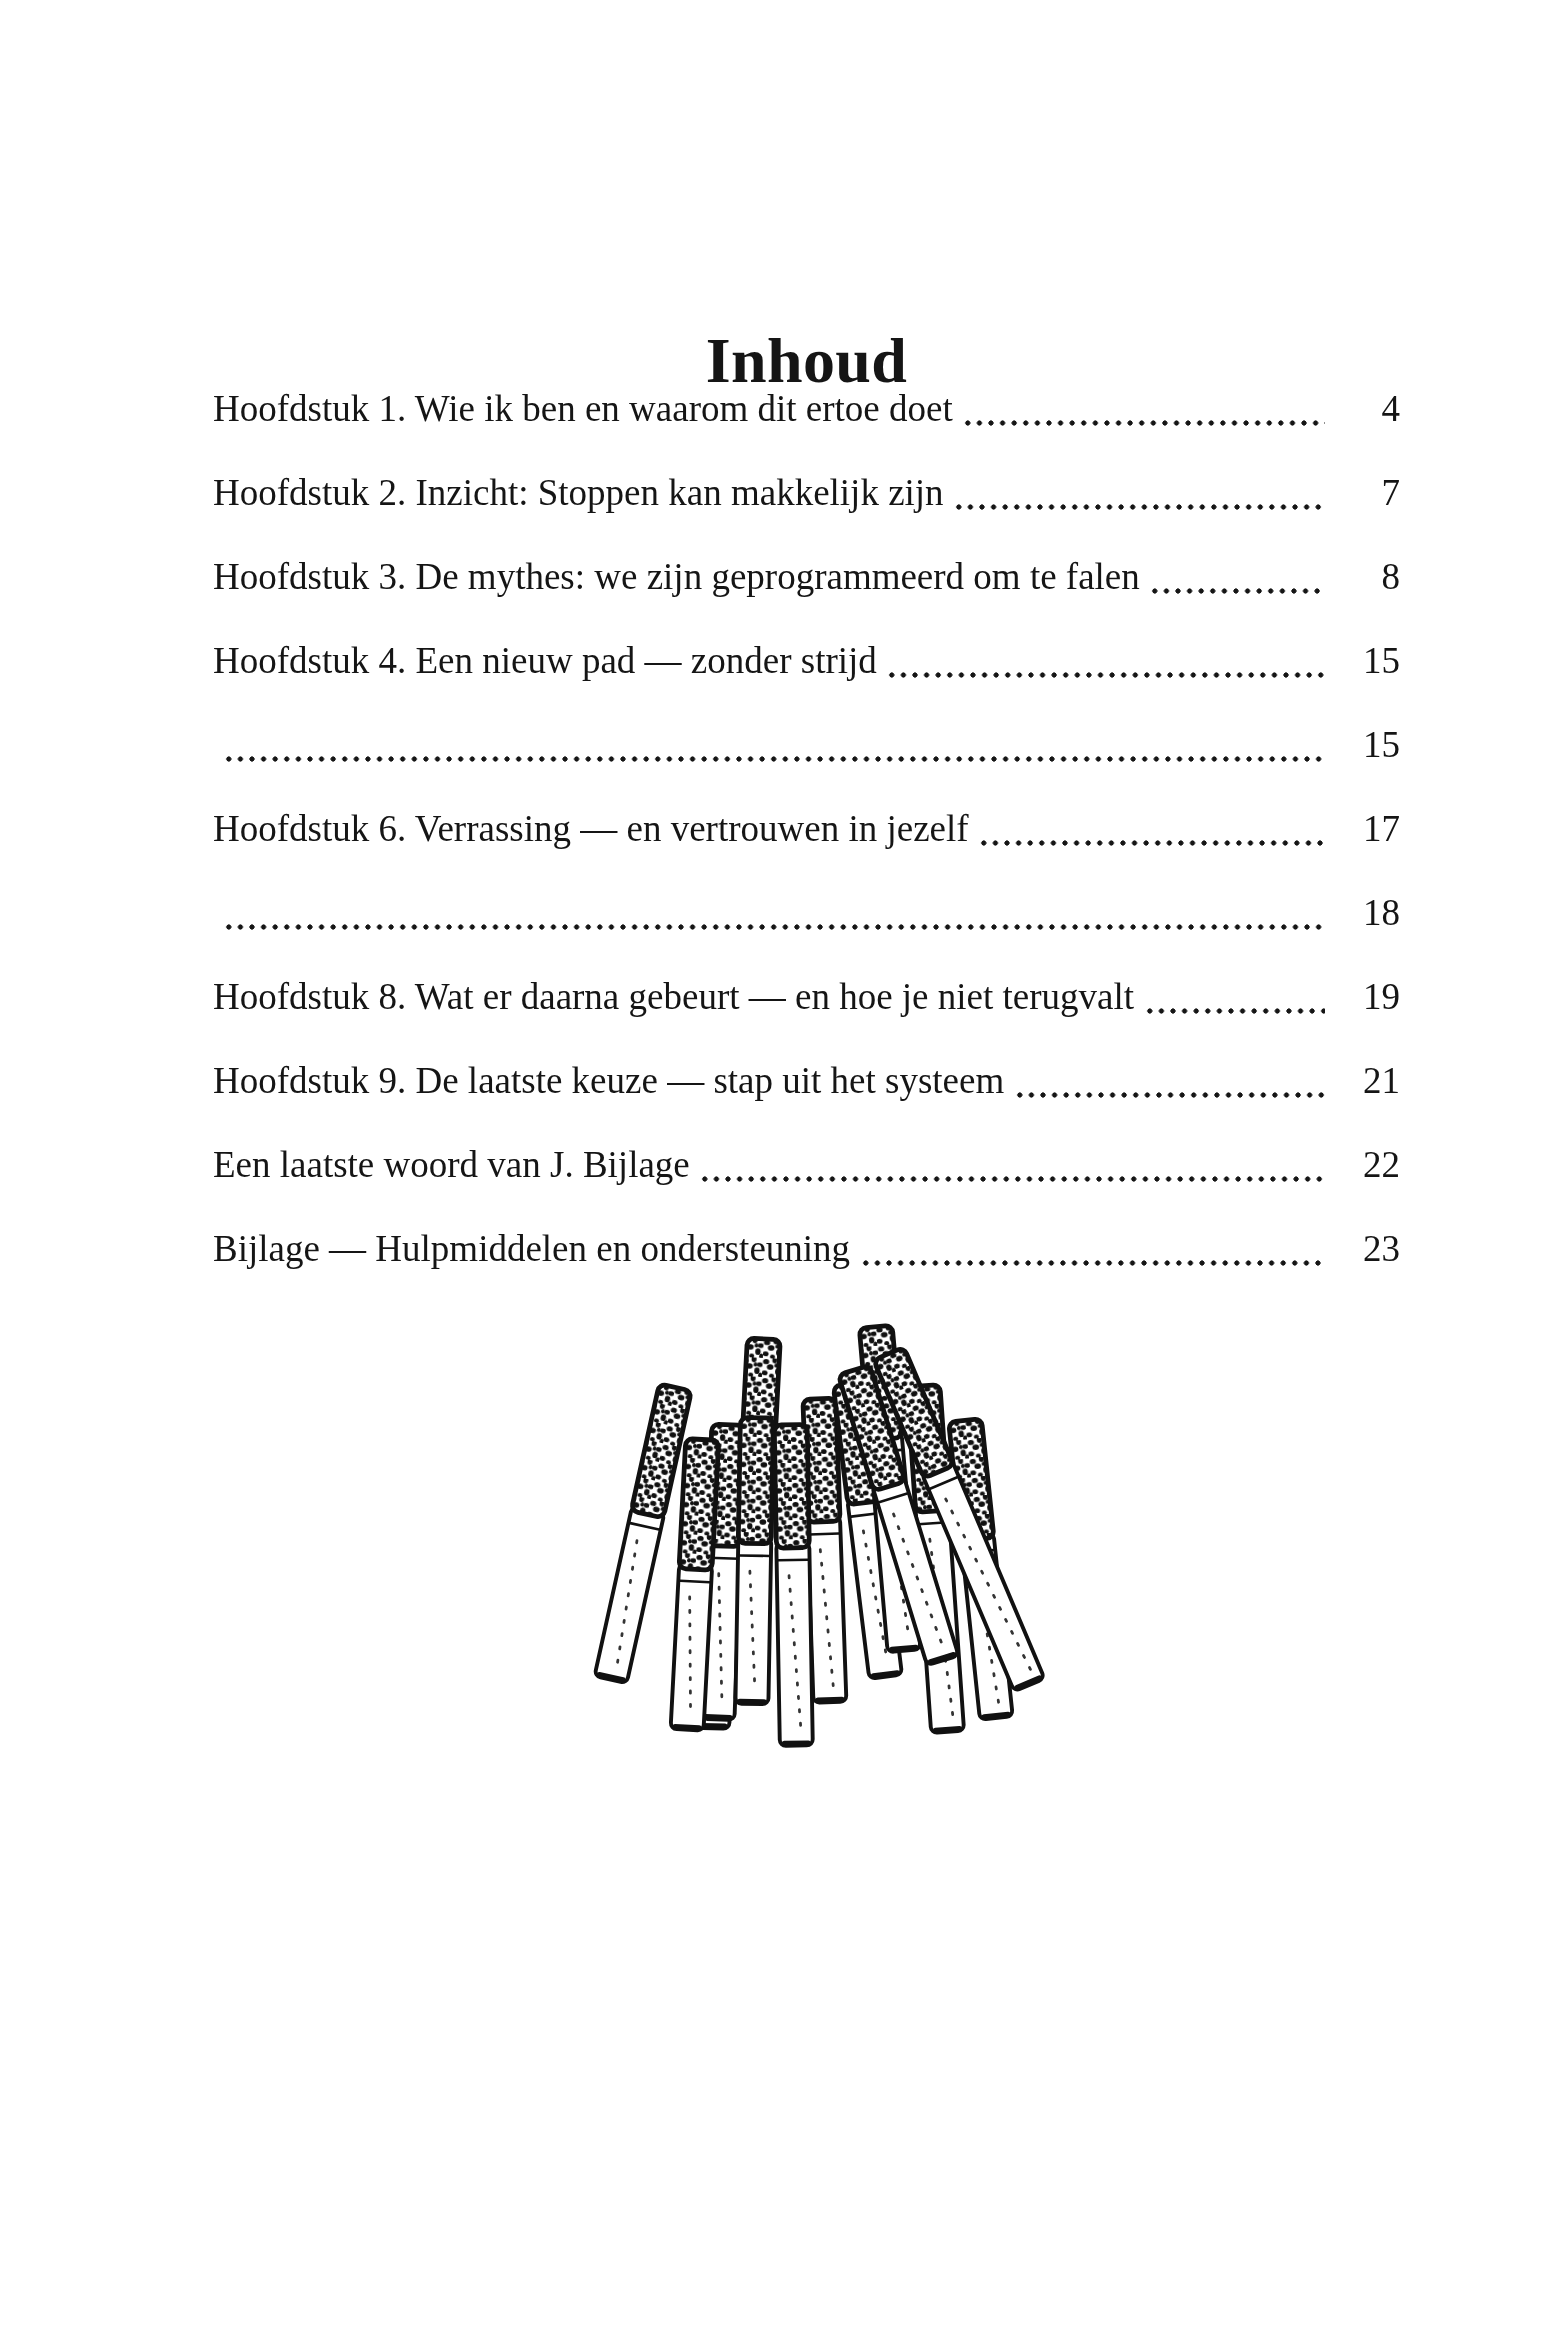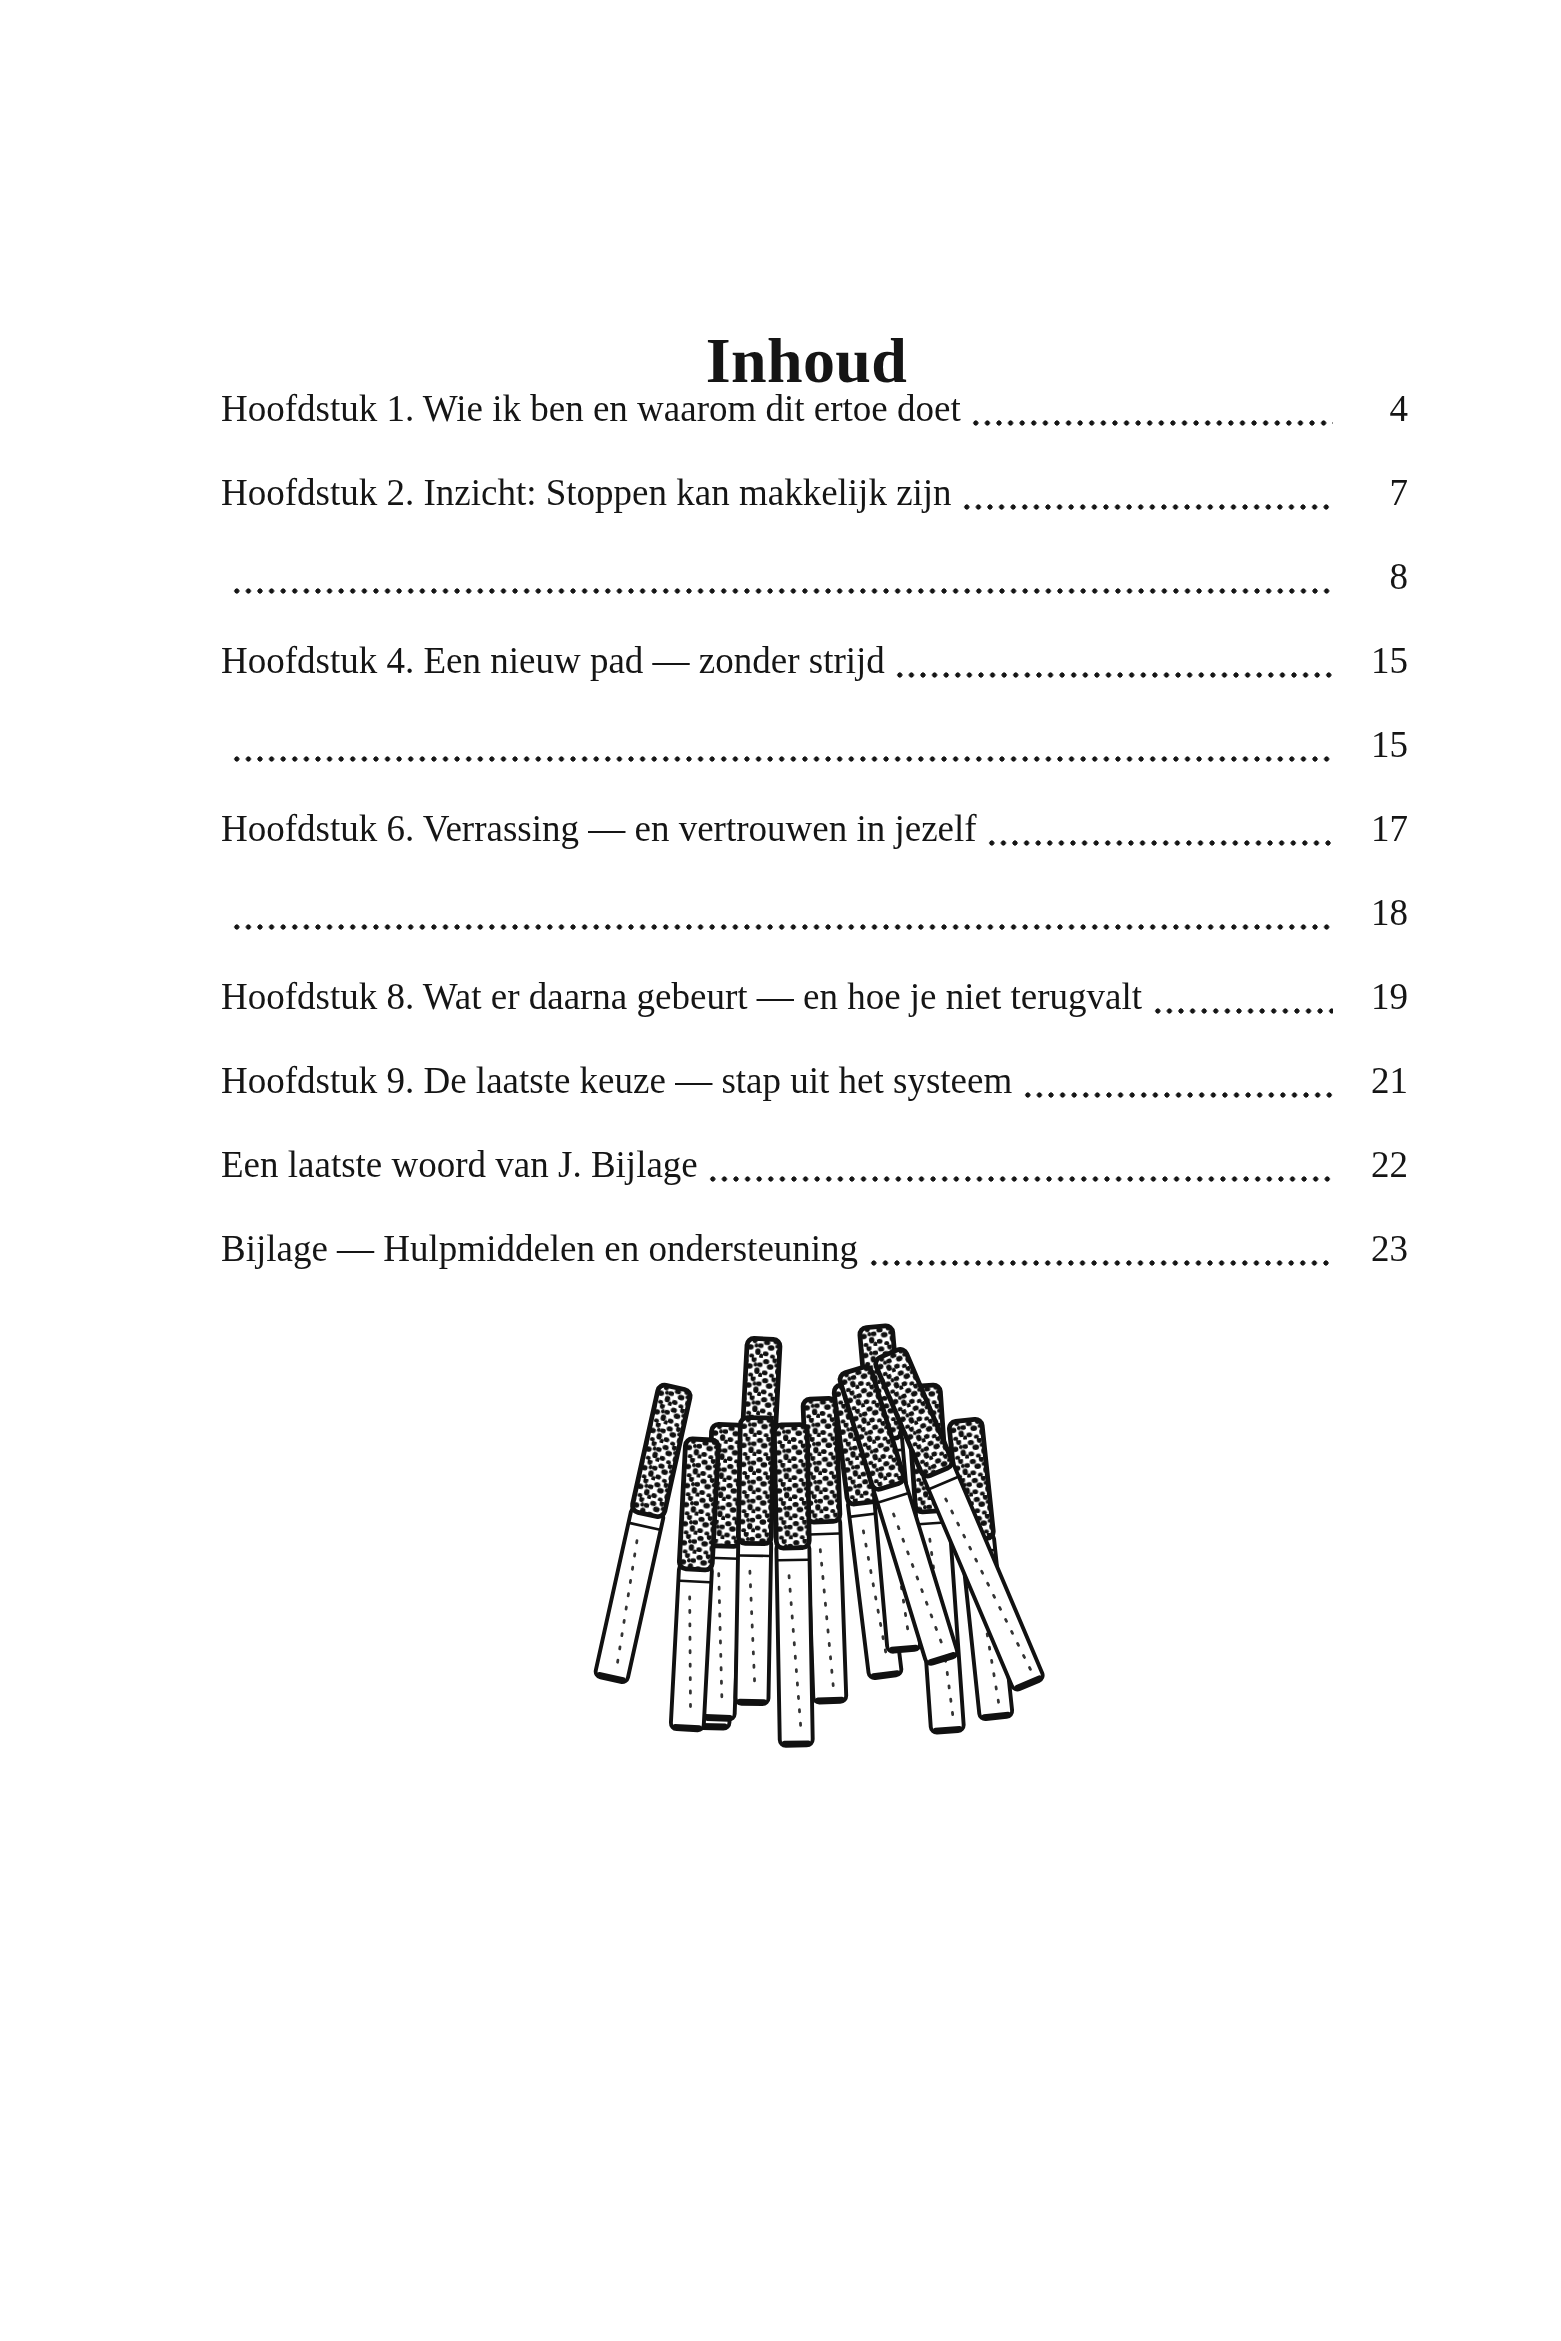"Hoofdstuk 1. Wie ik ben" .toc { left: 221px -> 213px }
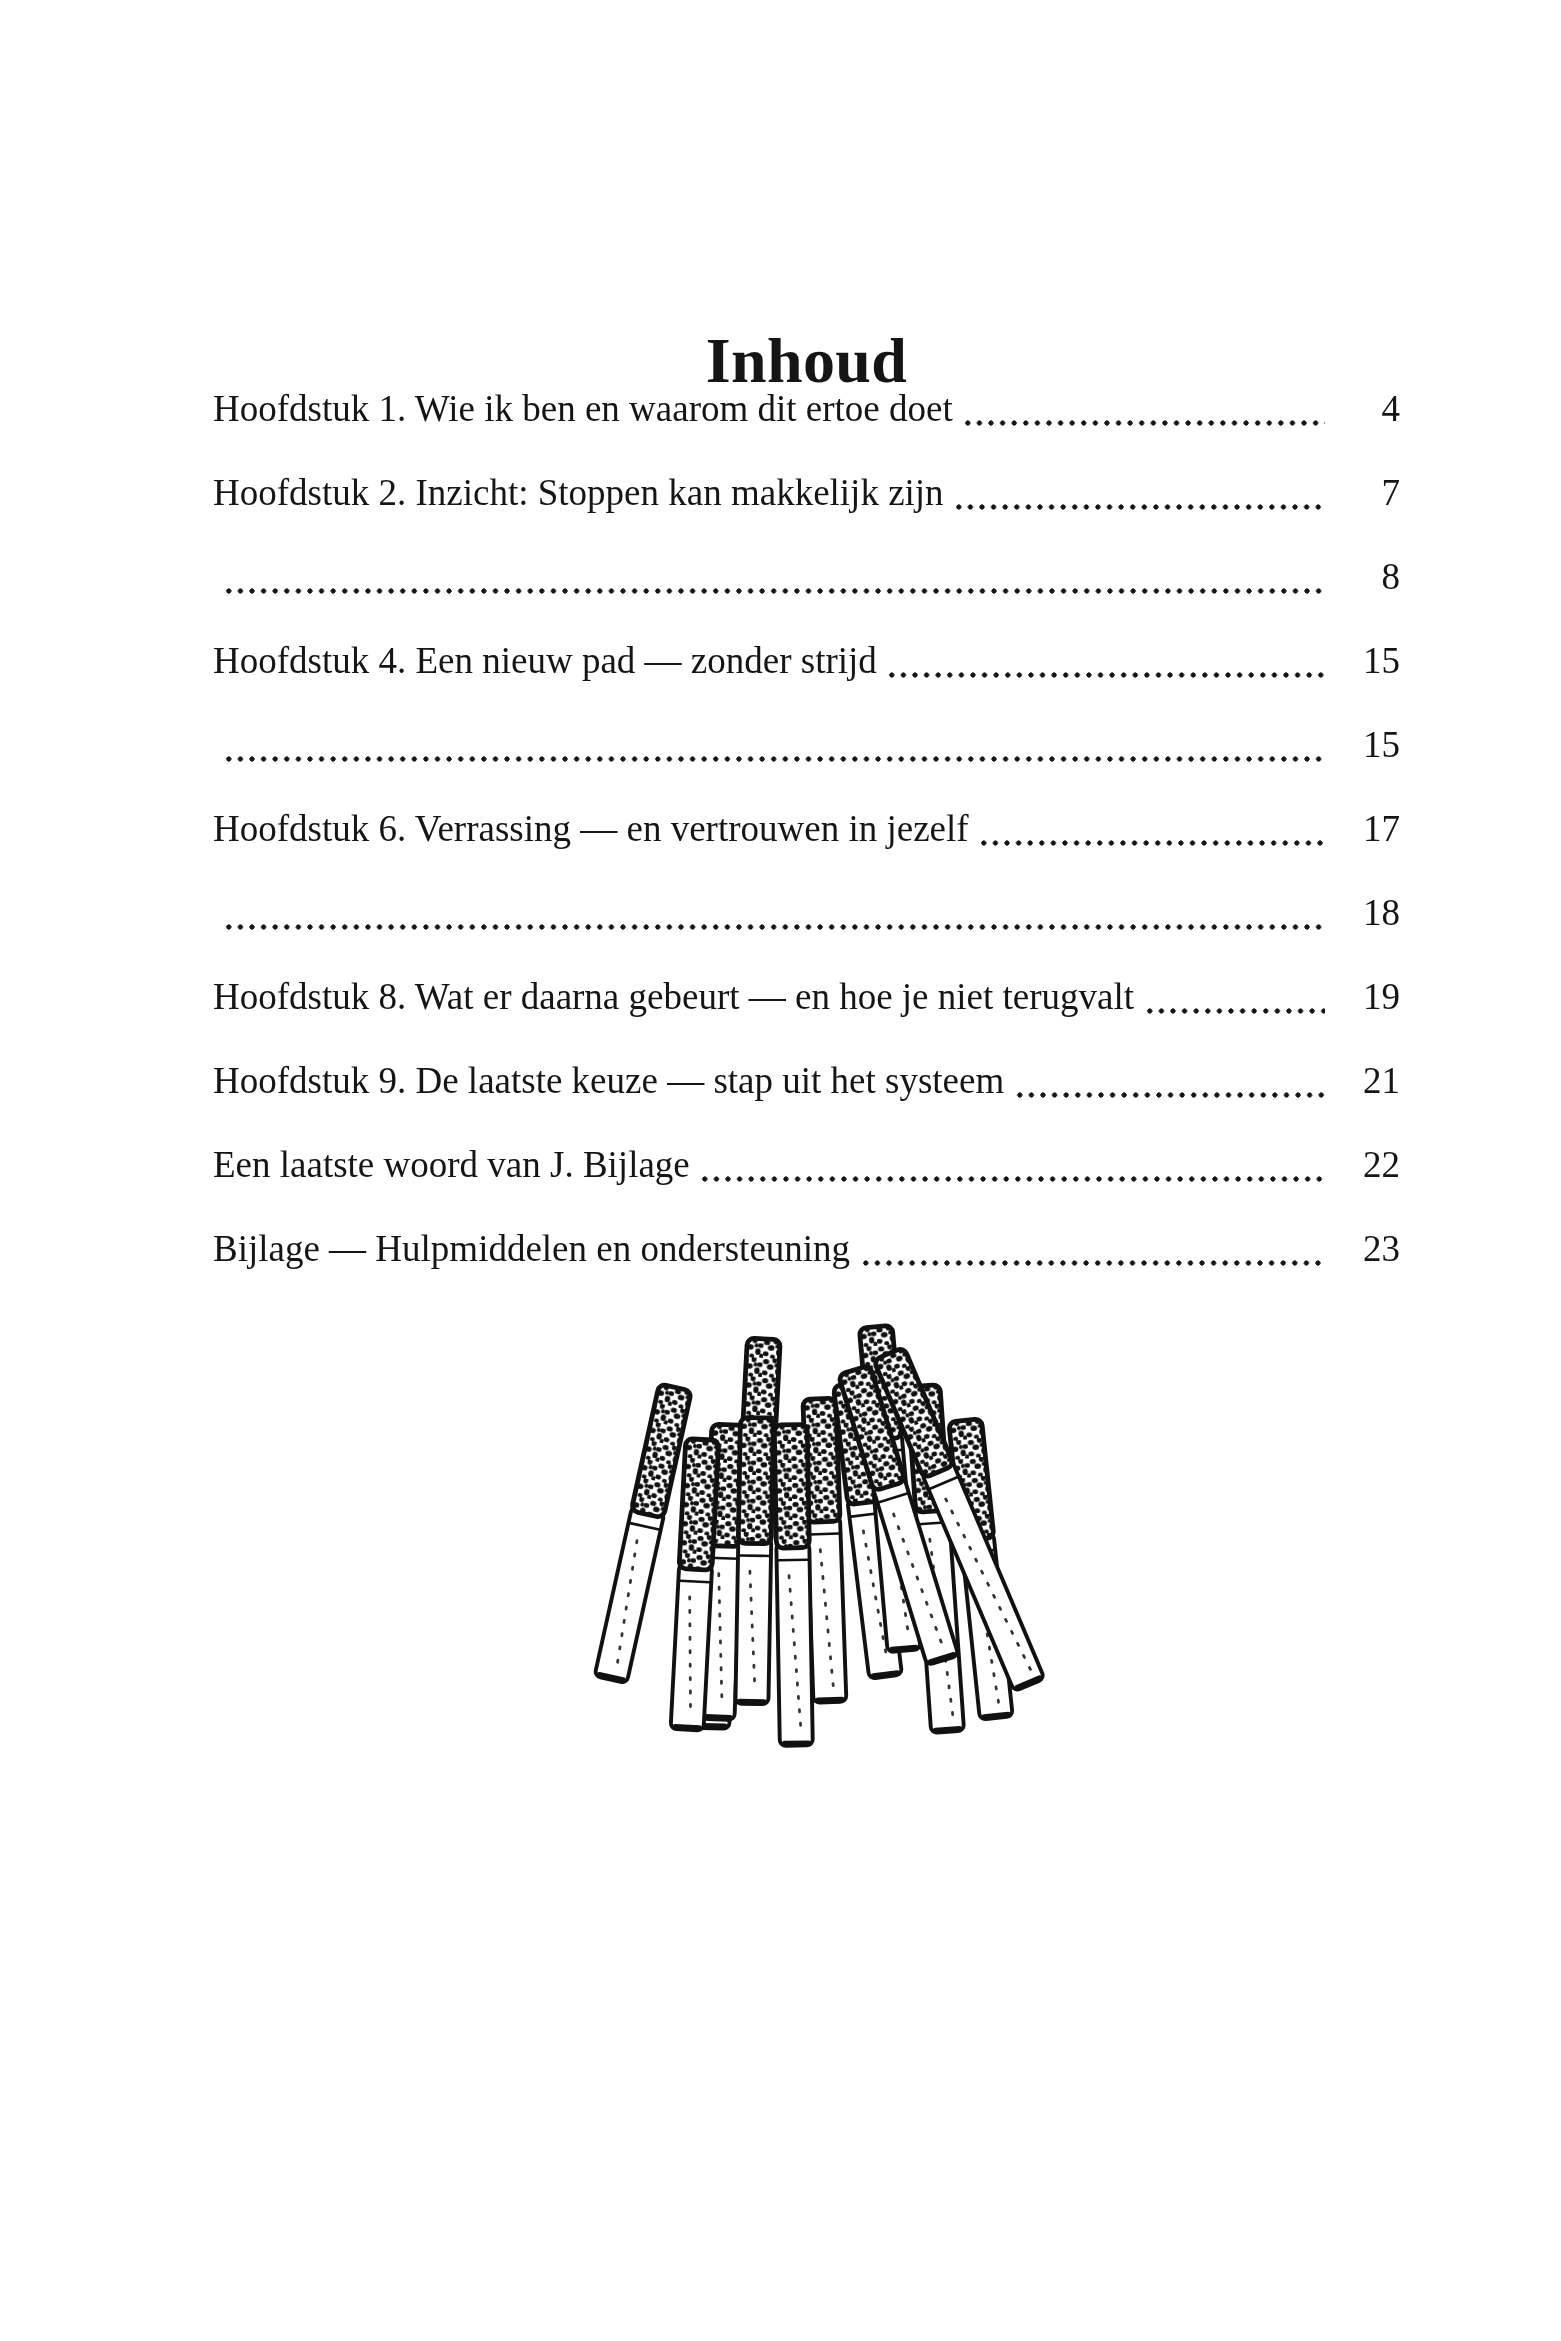"Hoofdstuk 3. De mythes: we" span.label { html: none -> <span>Hoofdstuk 3. De mythes: we zijn geprogrammeerd om te falen</span> }
